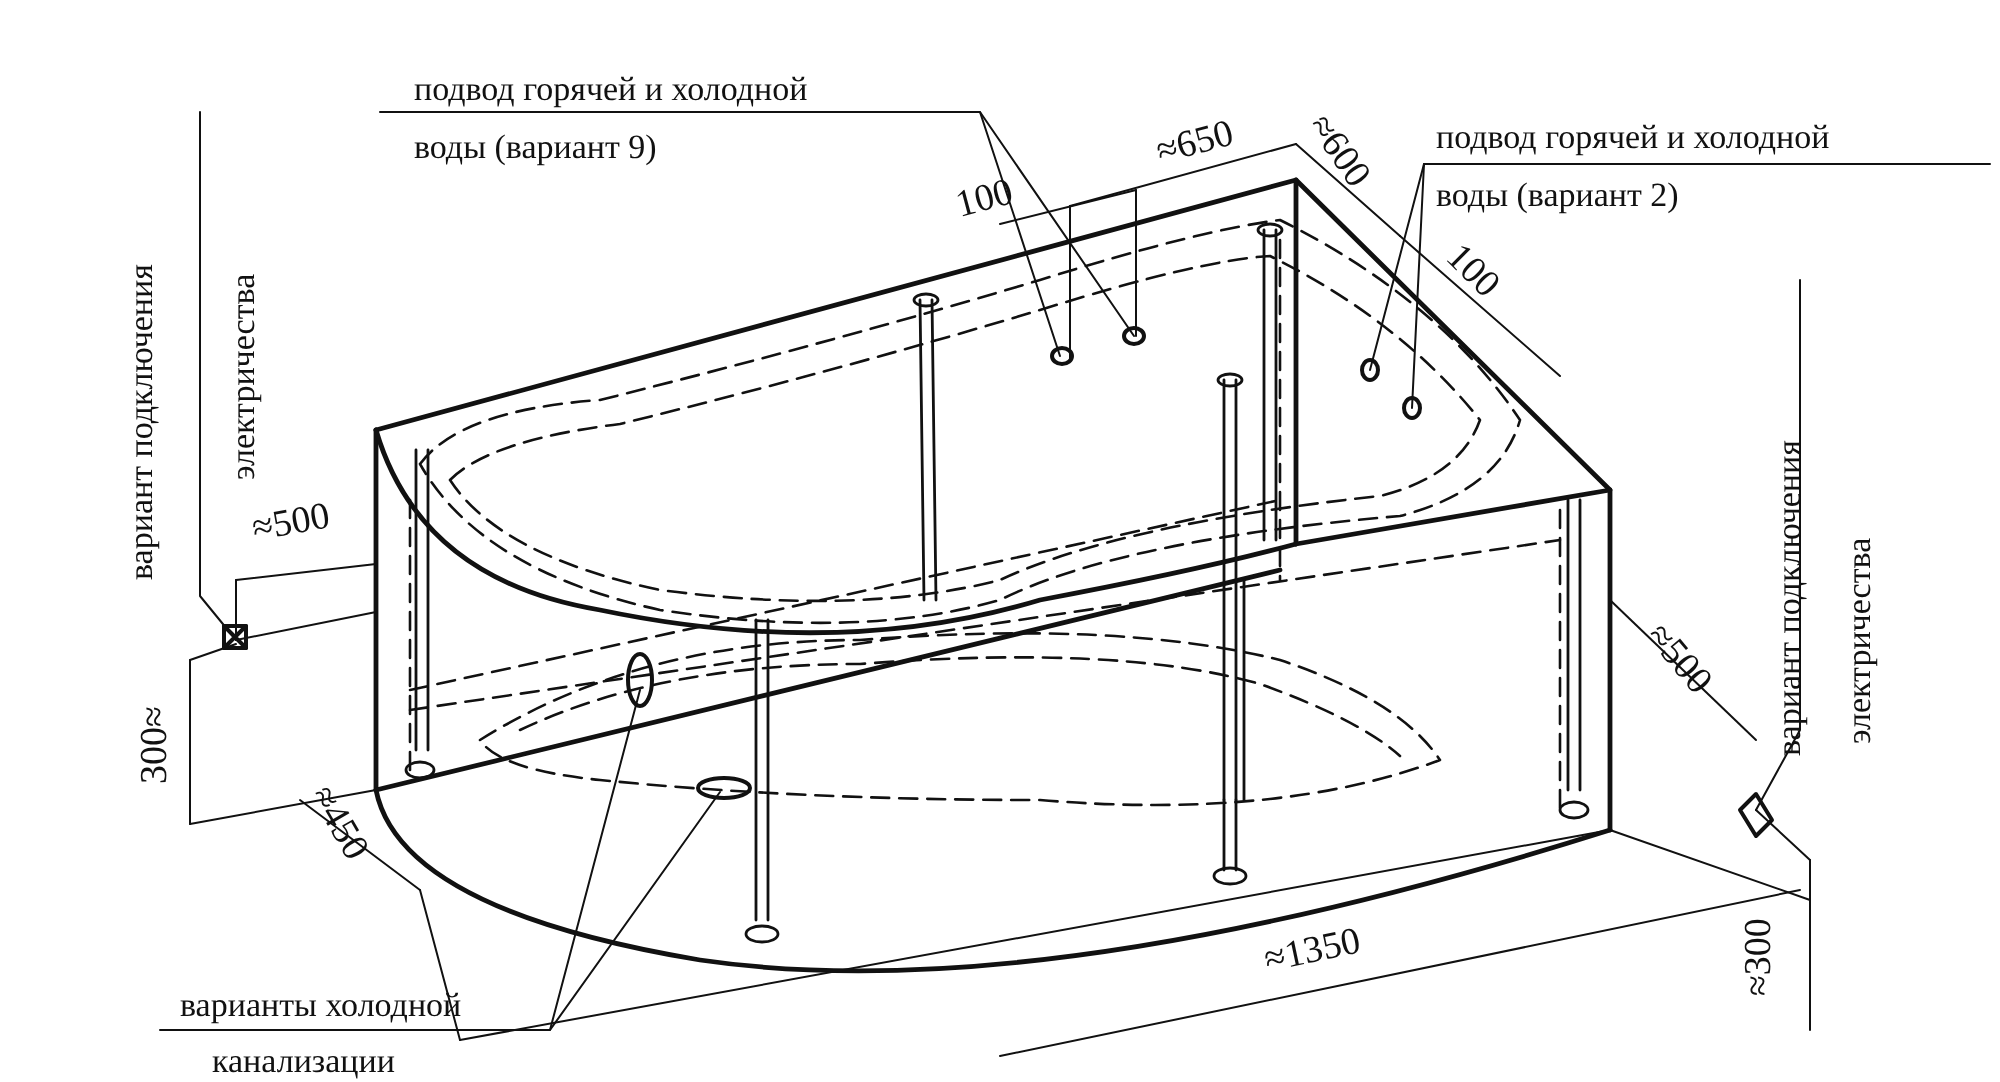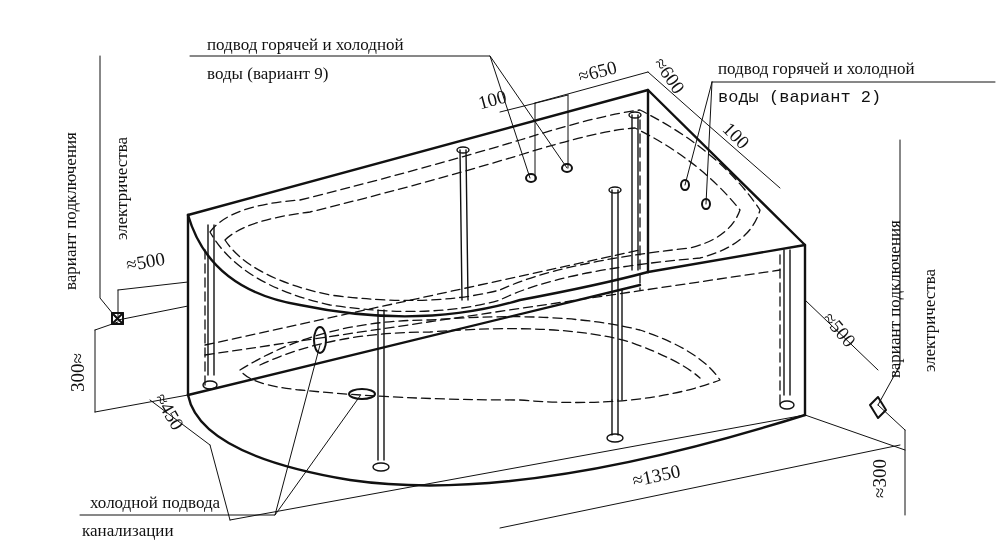"воды (вариант 2)" div.lbl { font-family: Liberation Mono, monospace -> none }
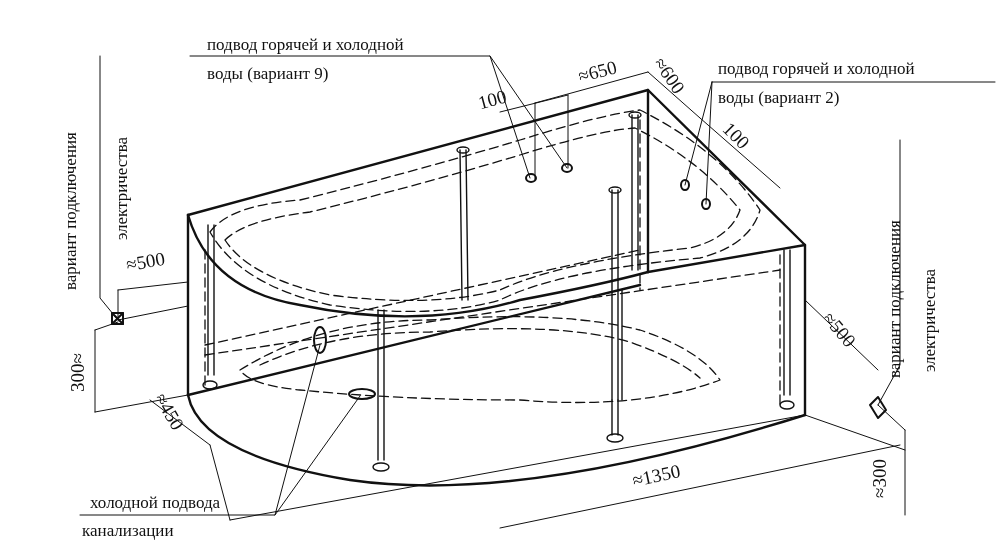"холодной подвода" div.lbl { text: холодной подвода -> варианты холодной }
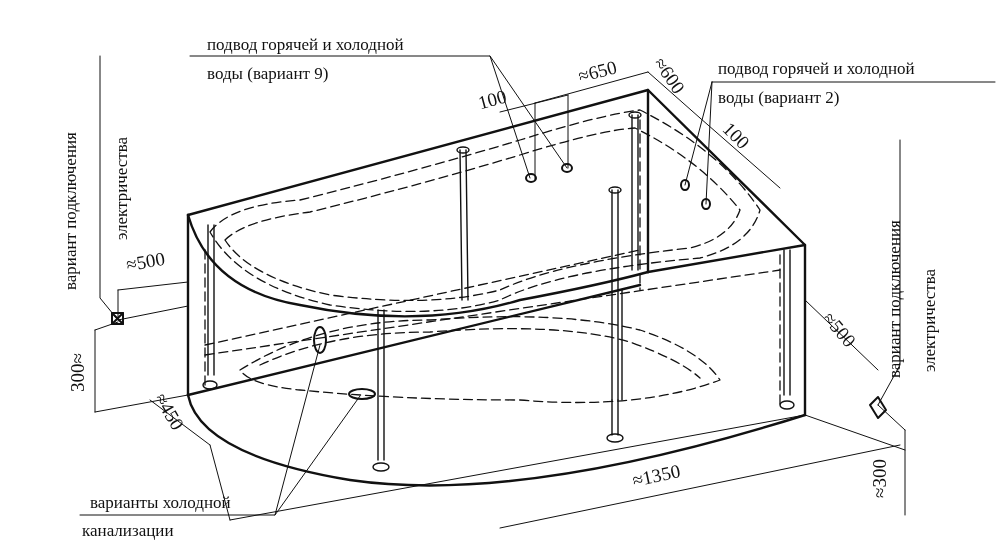"канализации" div.lbl { left: 82px -> 106px }
